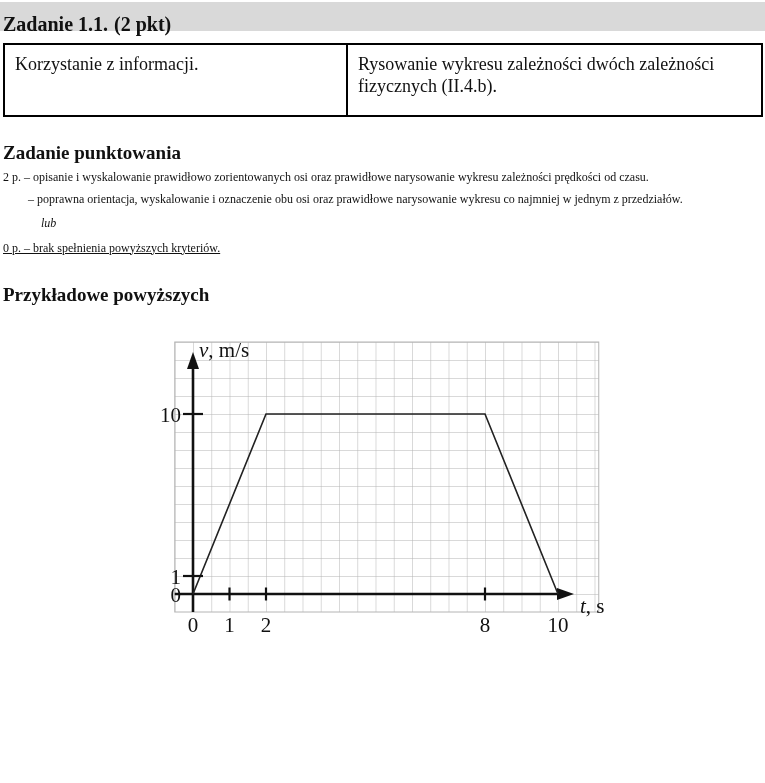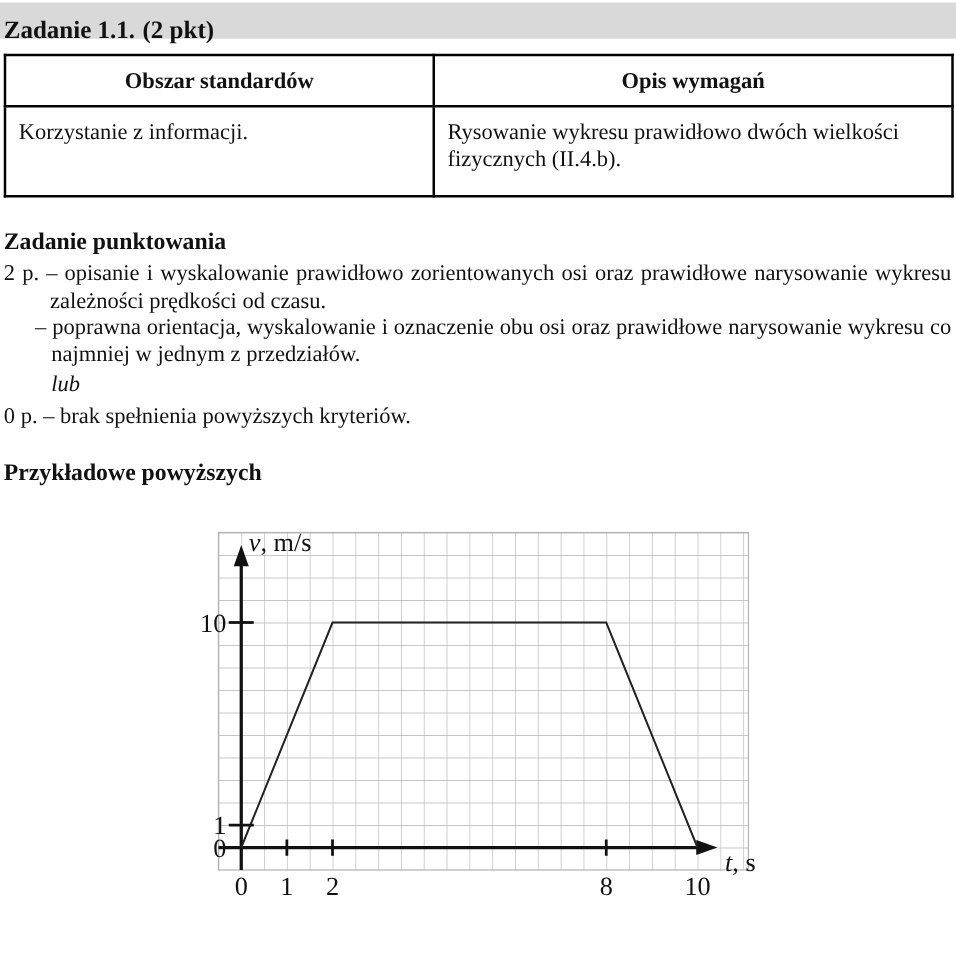"Obszar standardów" tr { html: <tr> <th>Obszar standardów</th> <th>Opis wymagań</th> </tr> -> none }
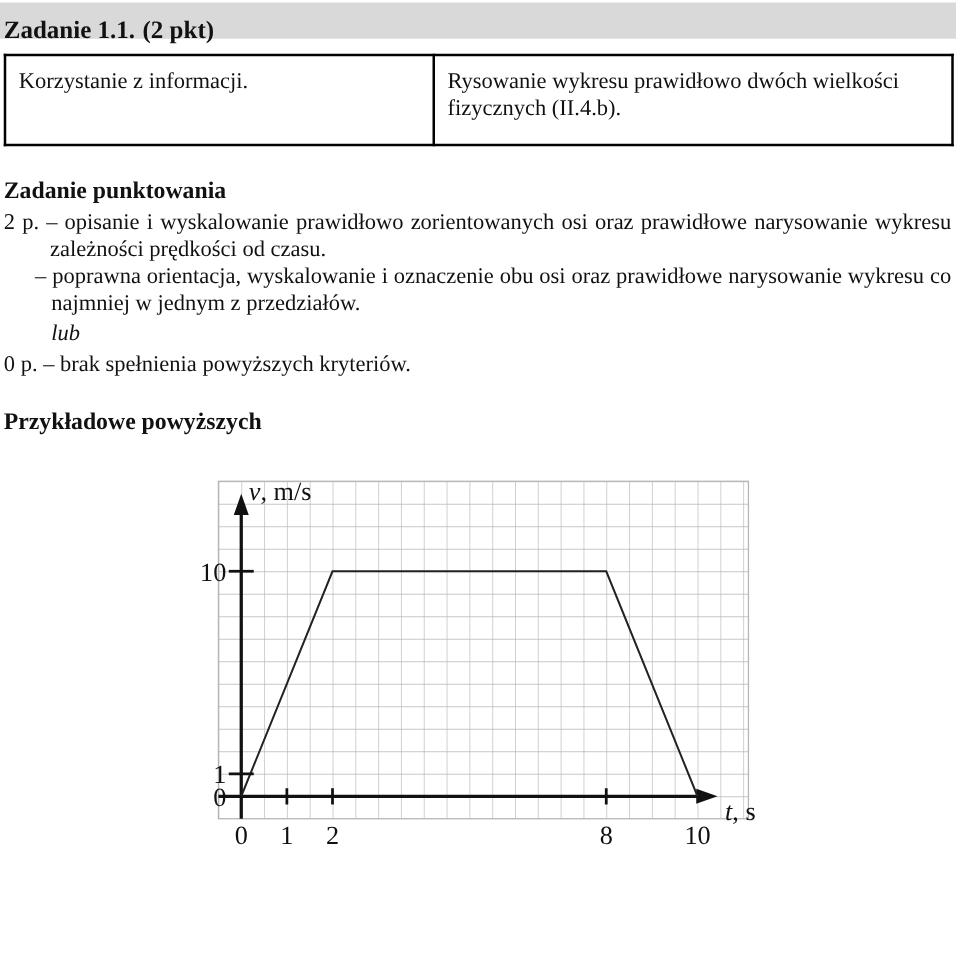"Rysowanie wykresu prawidłowo dwóch" td { text: prawidłowo dwóch wielkości -> zależności dwóch zależności }
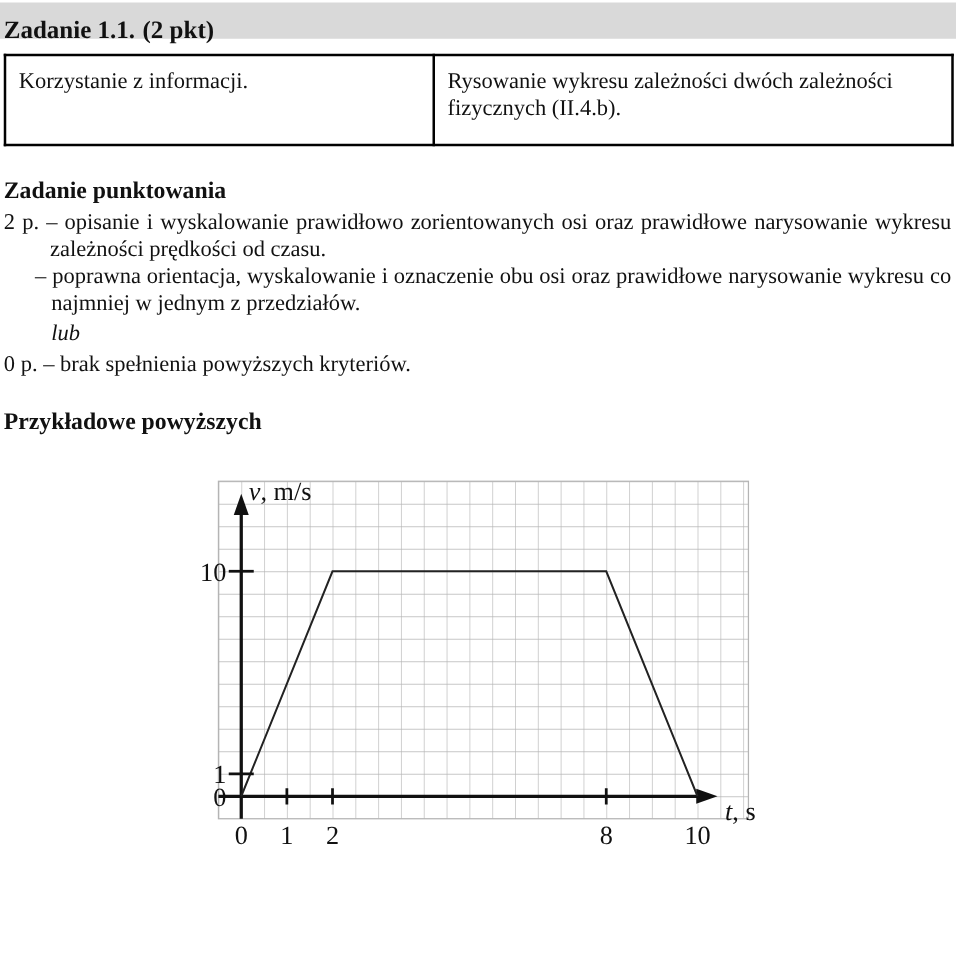"2 p. – opisanie i" .score-item { font-size: 18px -> 12px }
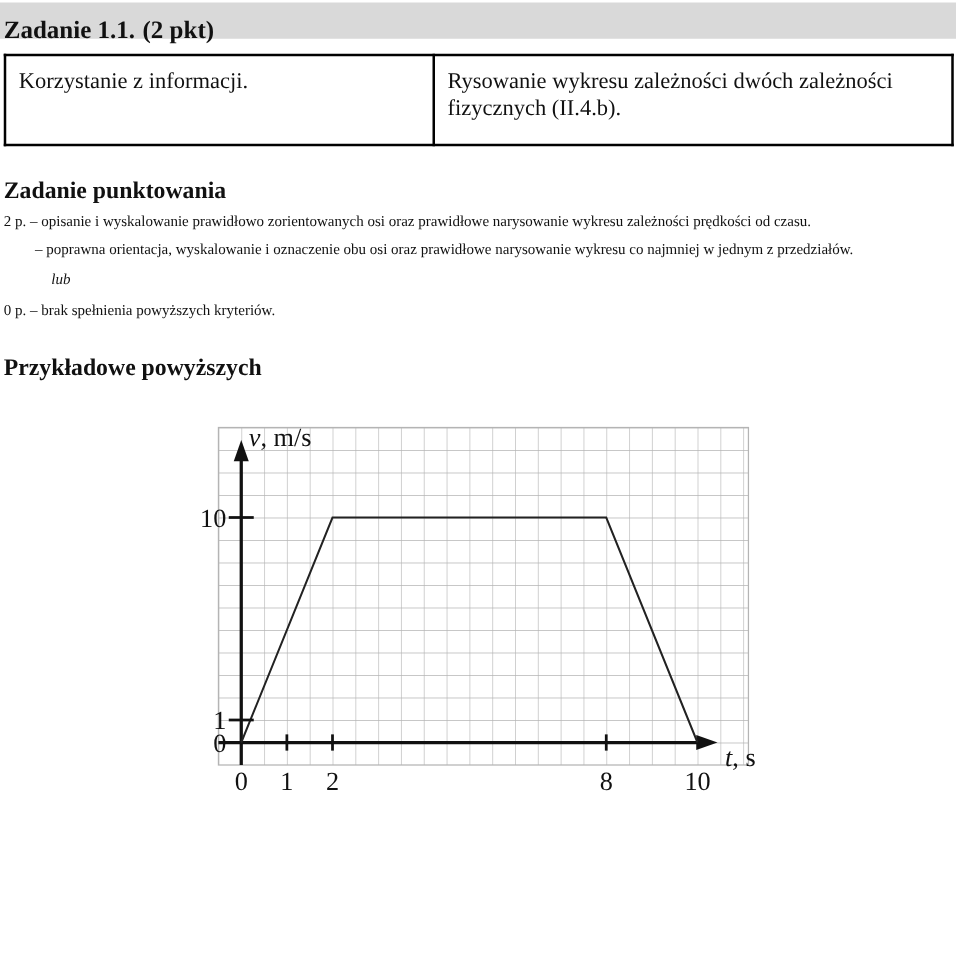"0 p. – brak spełnienia" .plain { text-decoration: none -> underline }
